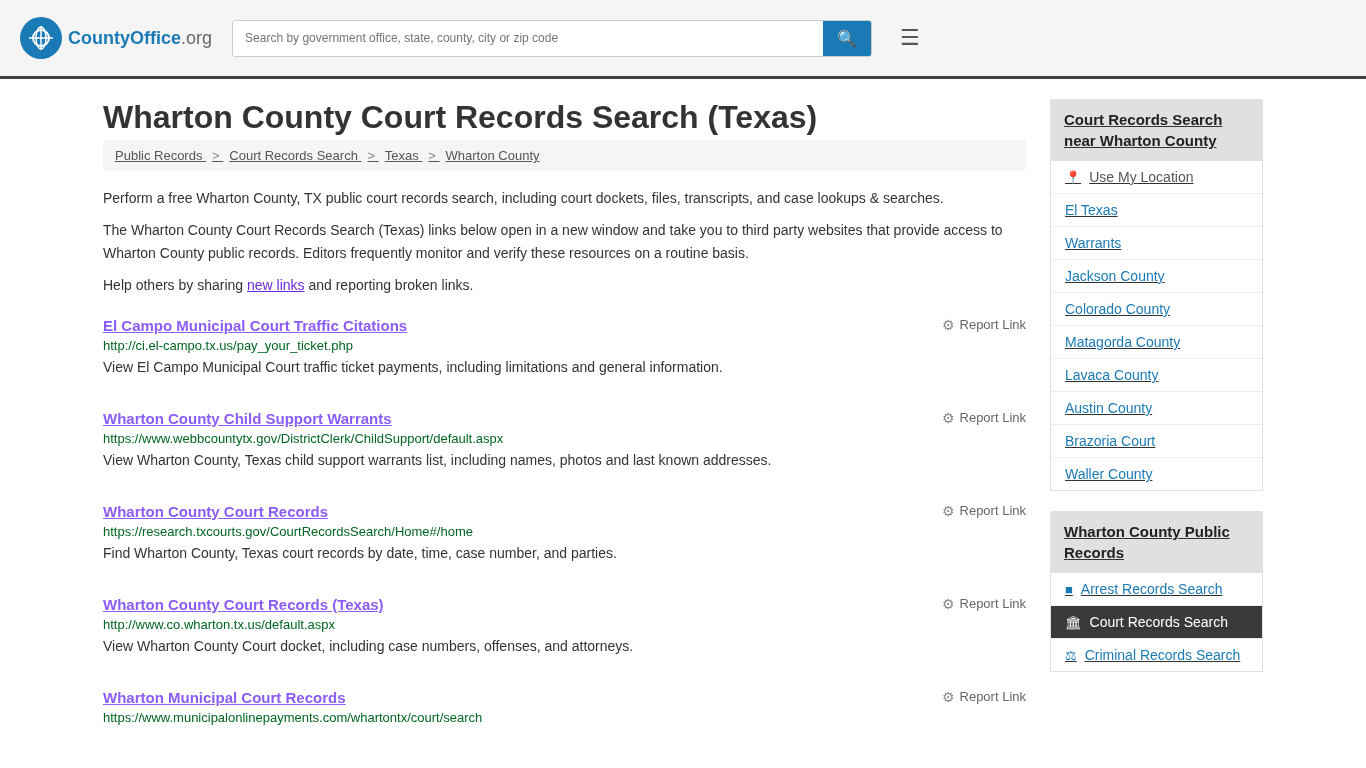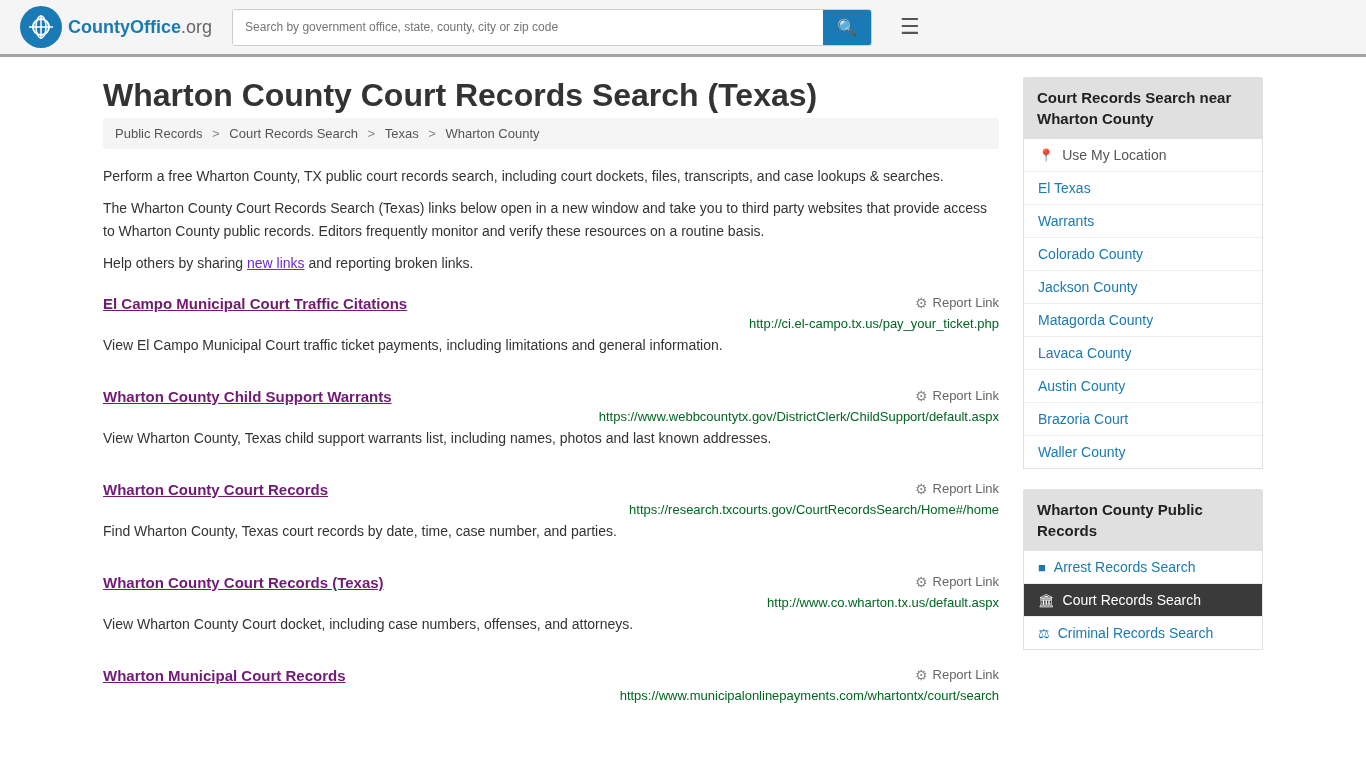"CountyOffice.org" .header { border-bottom: 3px solid #a3a3a3 -> 3px solid #404040; padding: 6px 20px -> 17px 20px }
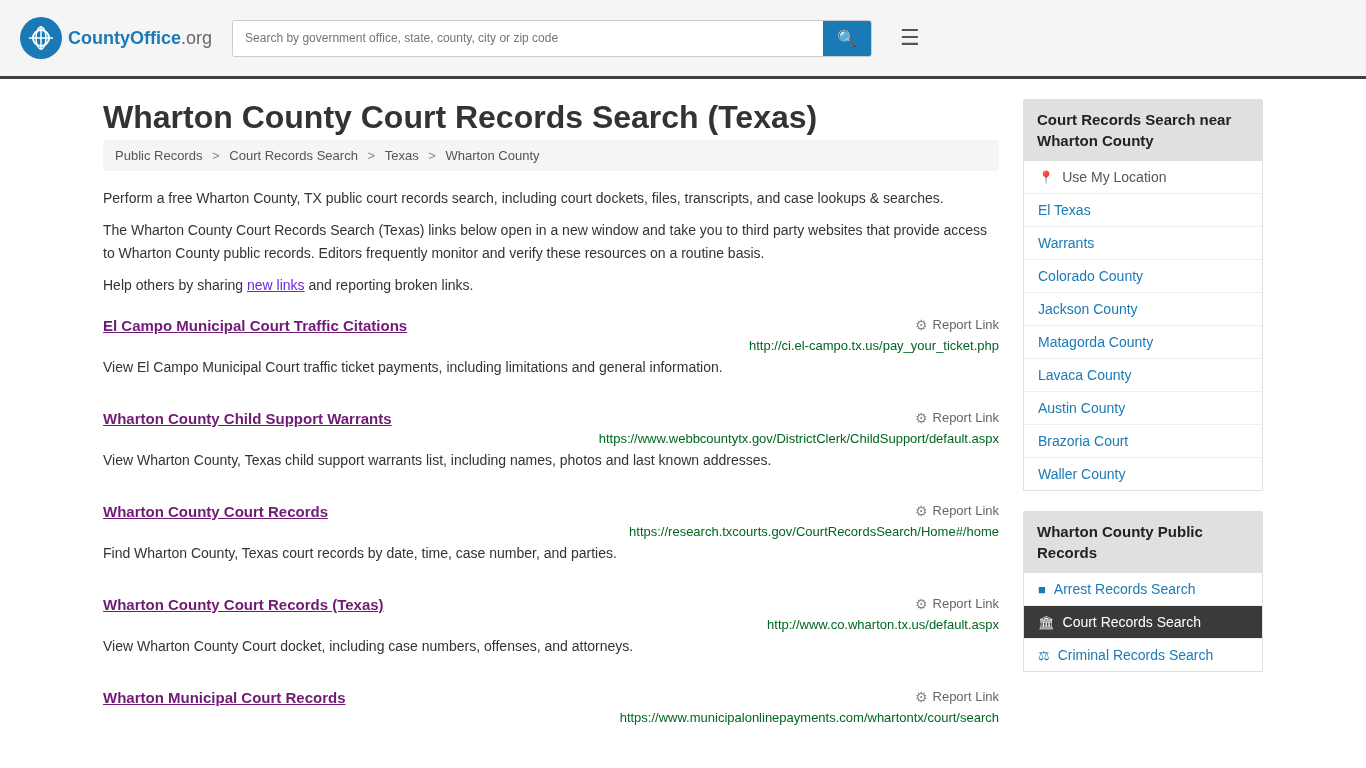"Court Records Search near Wharton" .sidebar { text-decoration: none -> underline; width: 240px -> 213px }
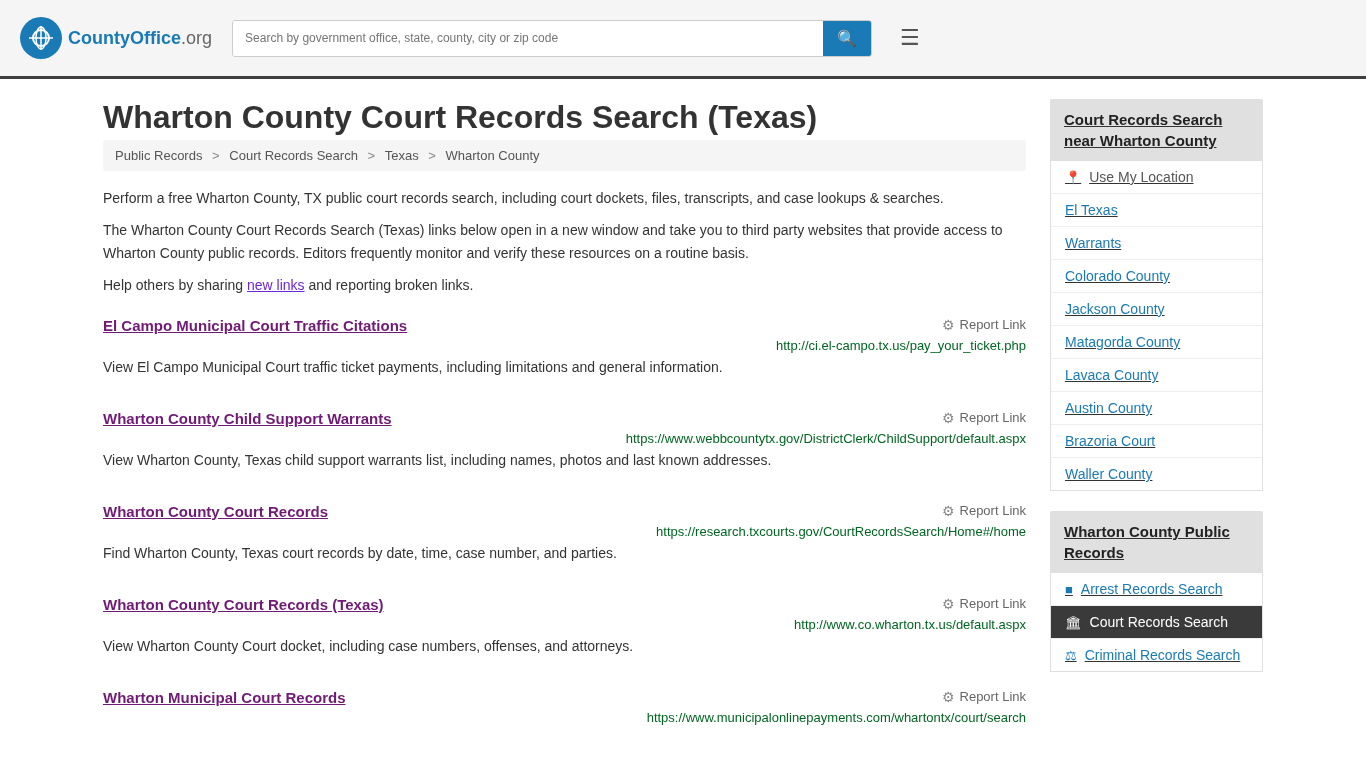"Public Records > Court Records" .breadcrumb { text-decoration: none -> underline }
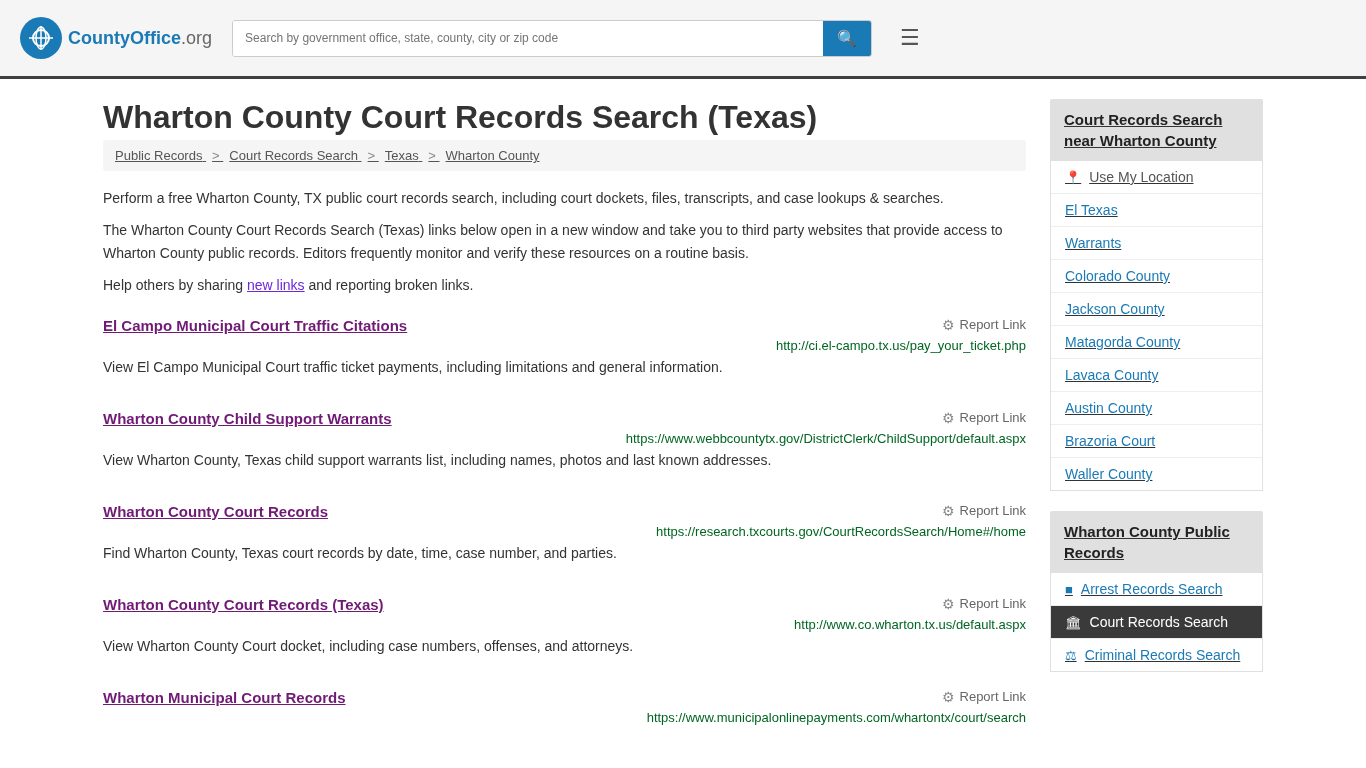"Colorado County" a.sidebar-item { order: before "Jackson County" -> after "Jackson County" }
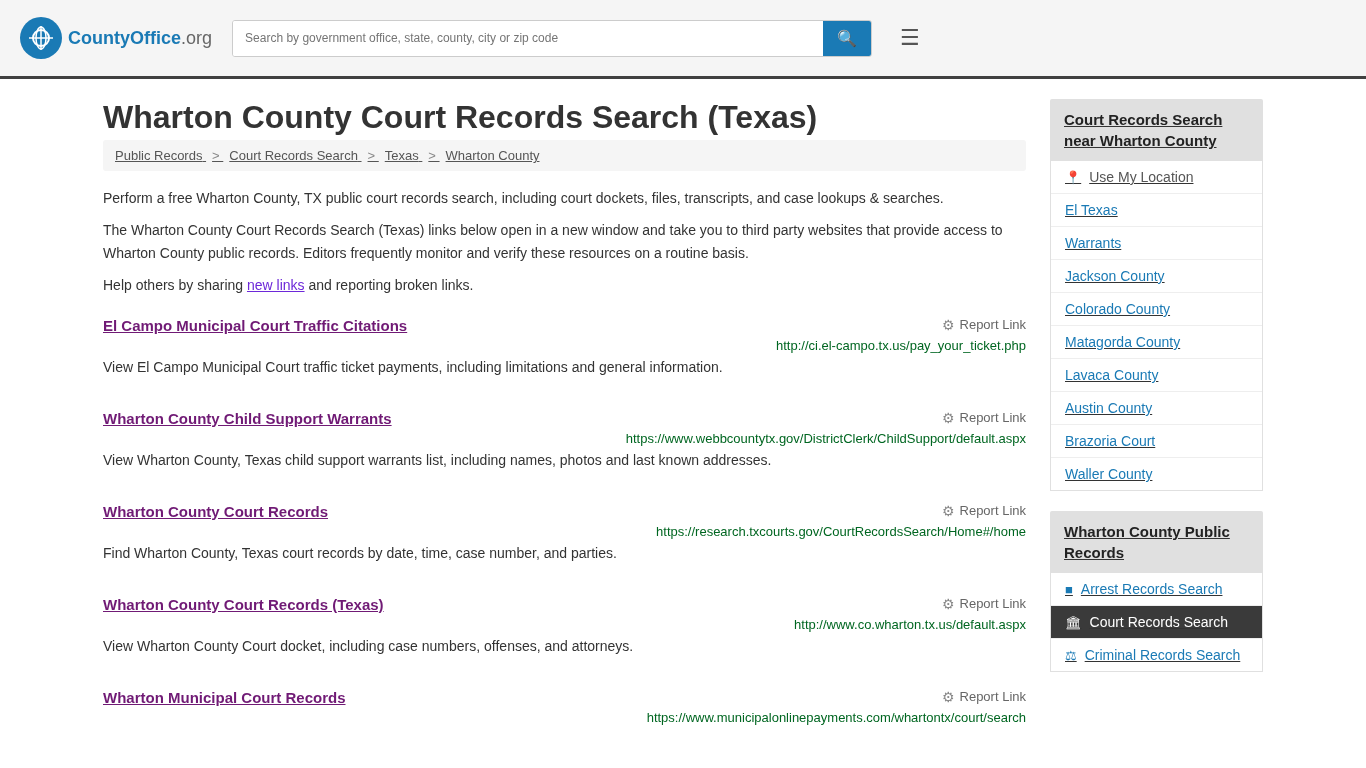"El Campo Municipal Court Traffic" .result-title { color: #701a75 -> #8b5cf6 }
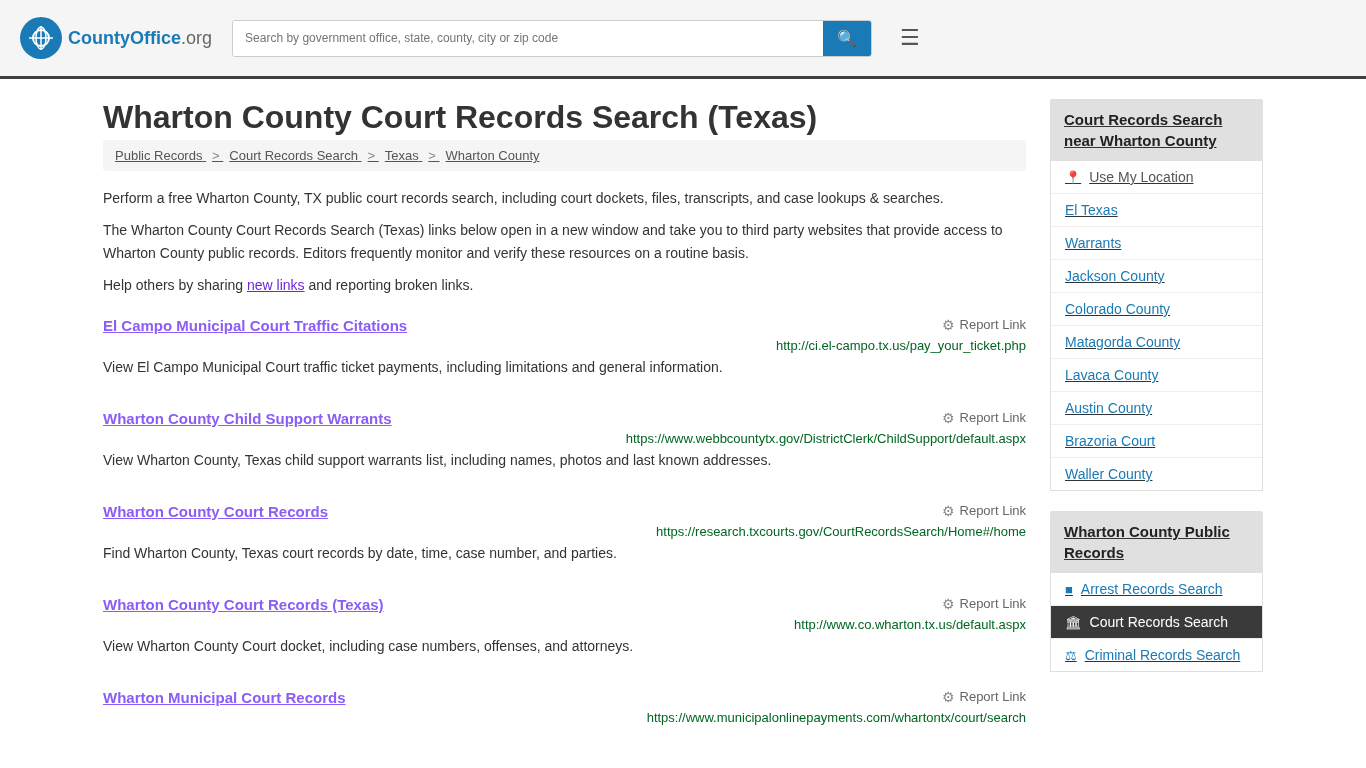"http://ci.el-campo.tx.us/pay_your_ticket" .result-url { text-align: right -> none }
